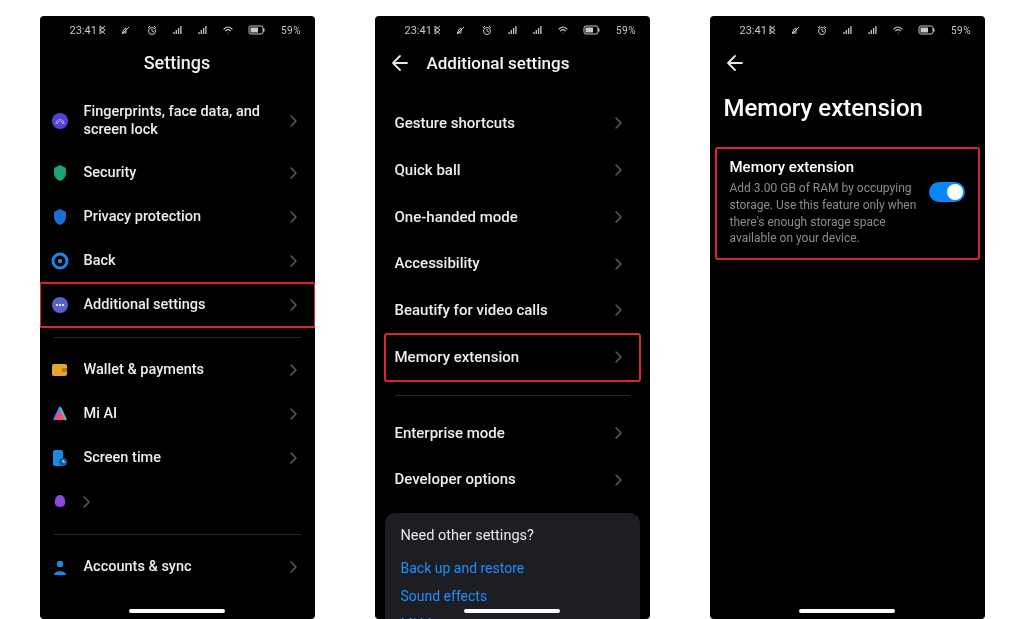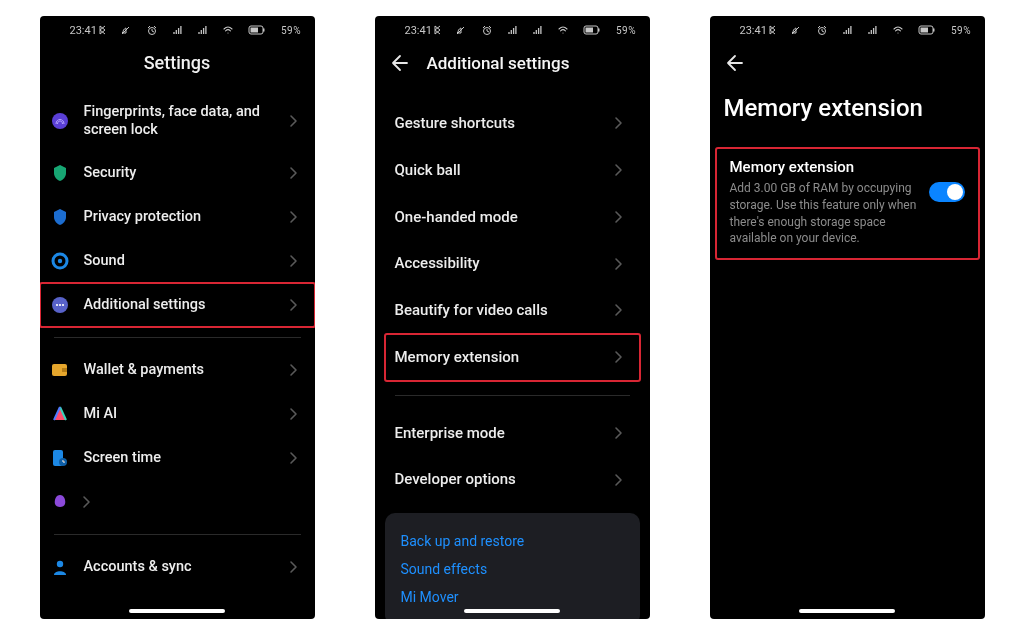"Sound" span.label { text: Sound -> Back }
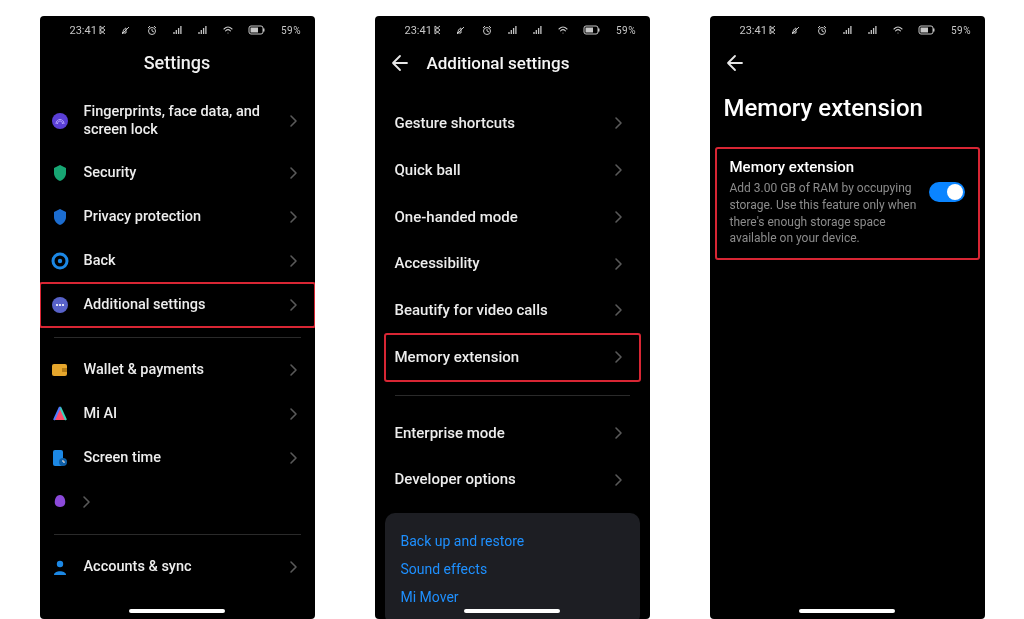"Need other settings?" div.card-title { html: none -> <div>Need other settings?</div> }
